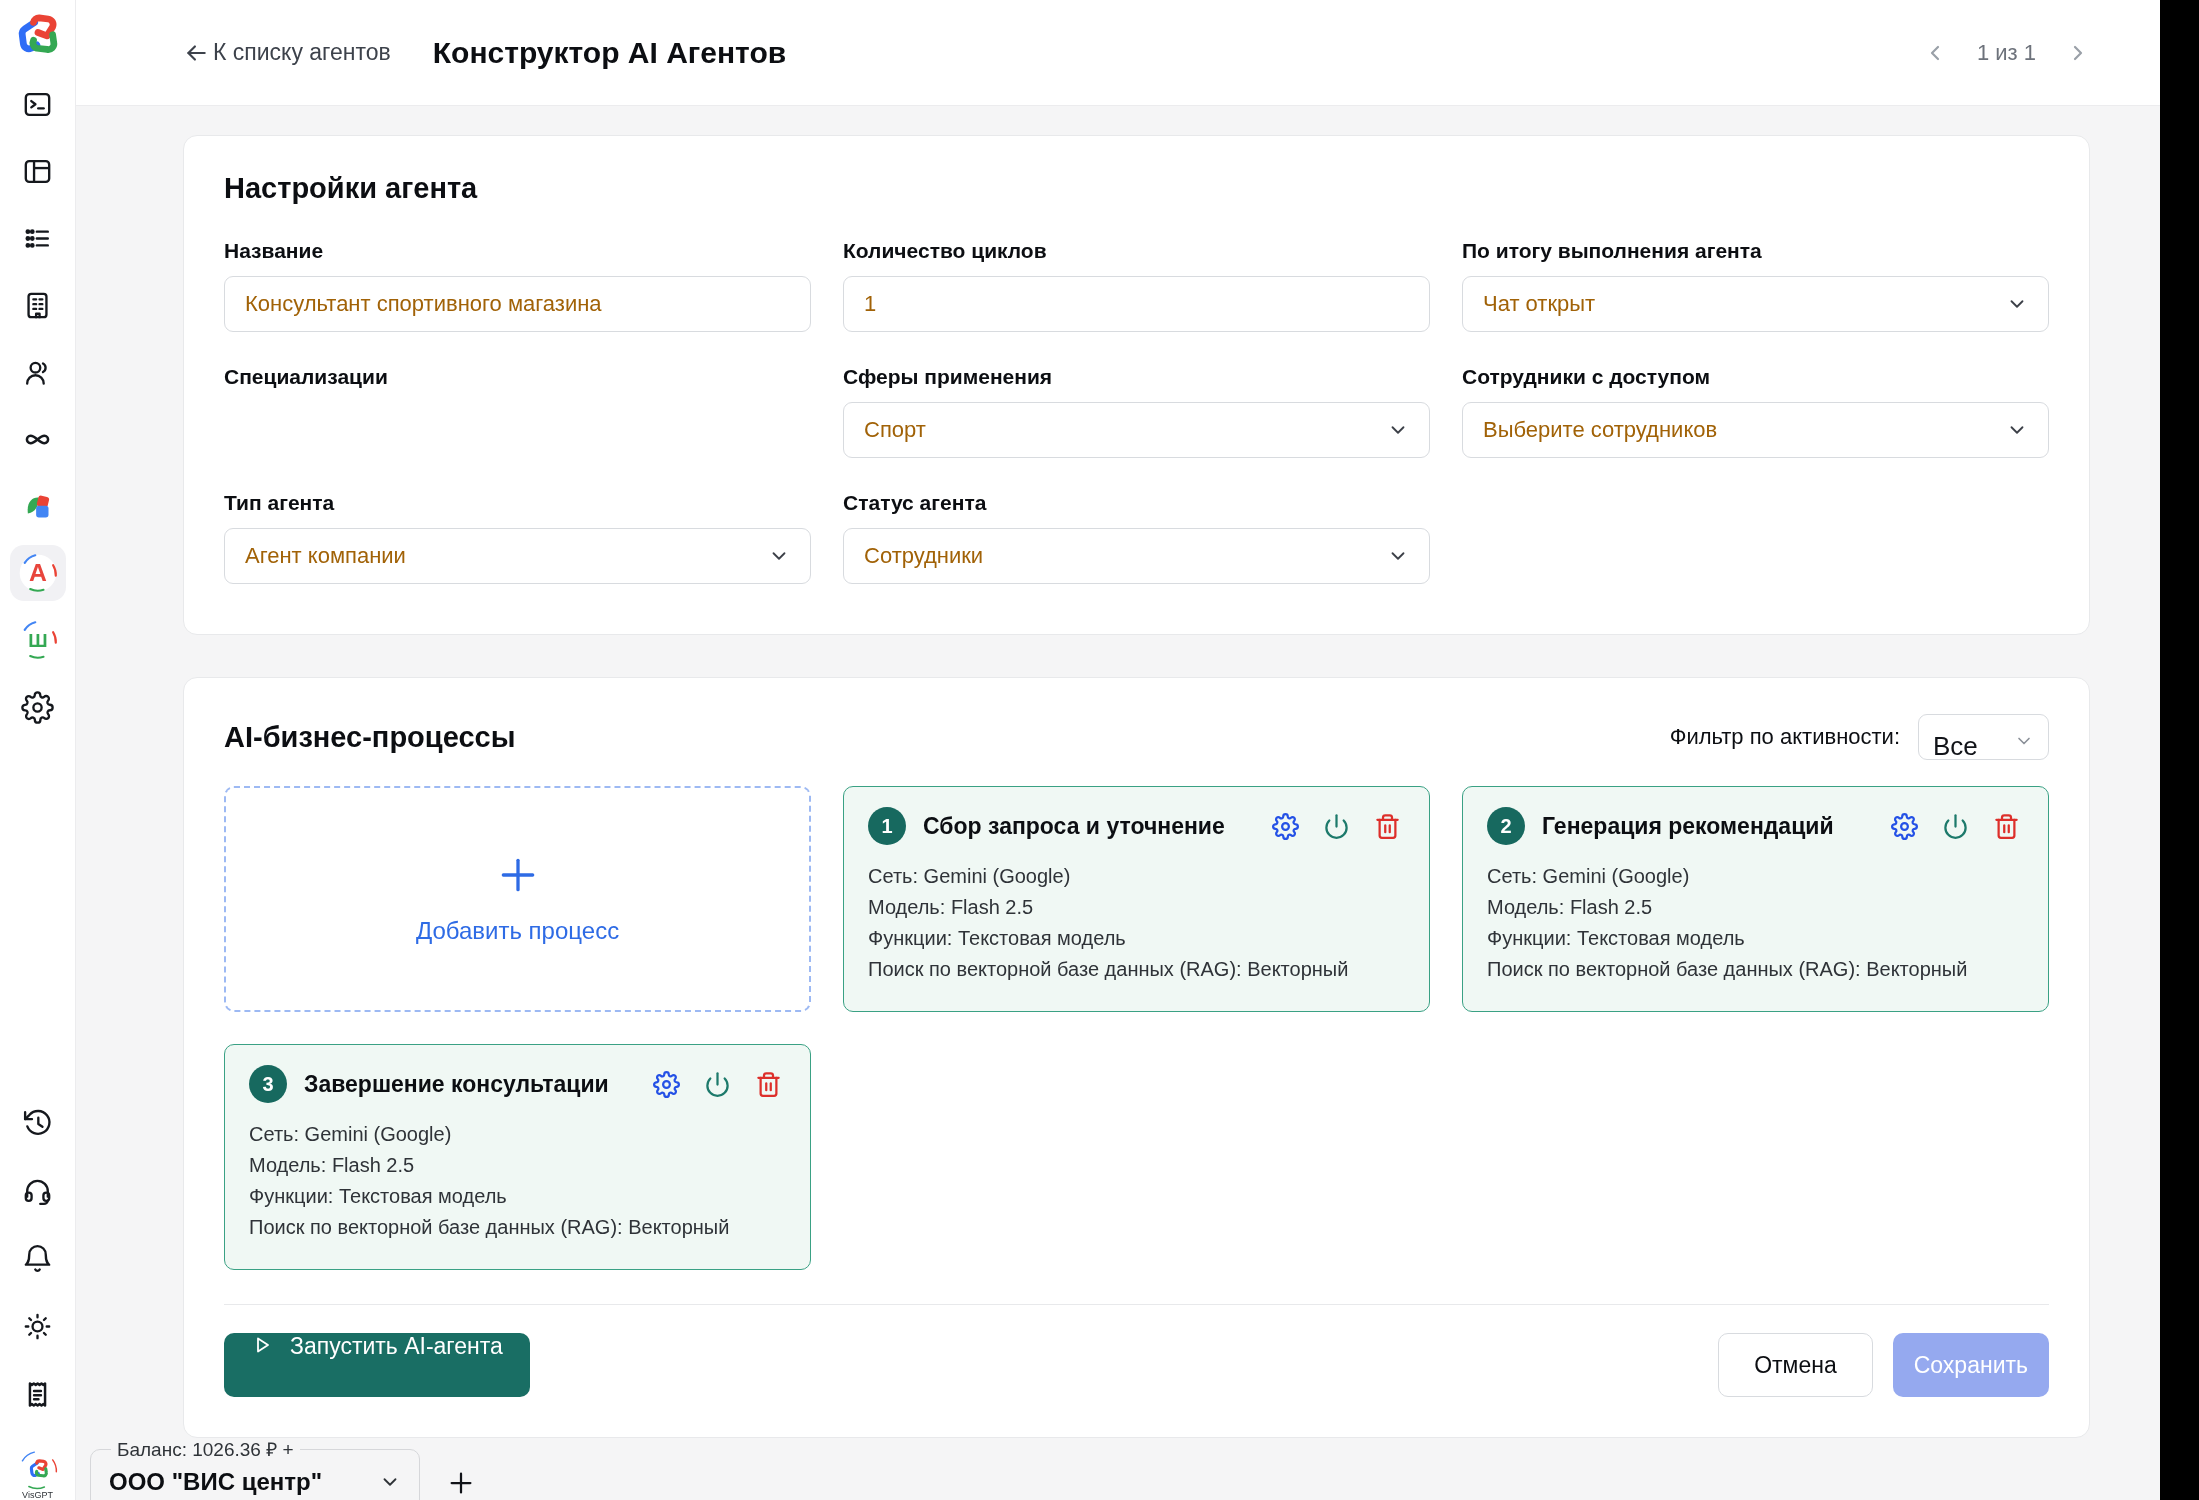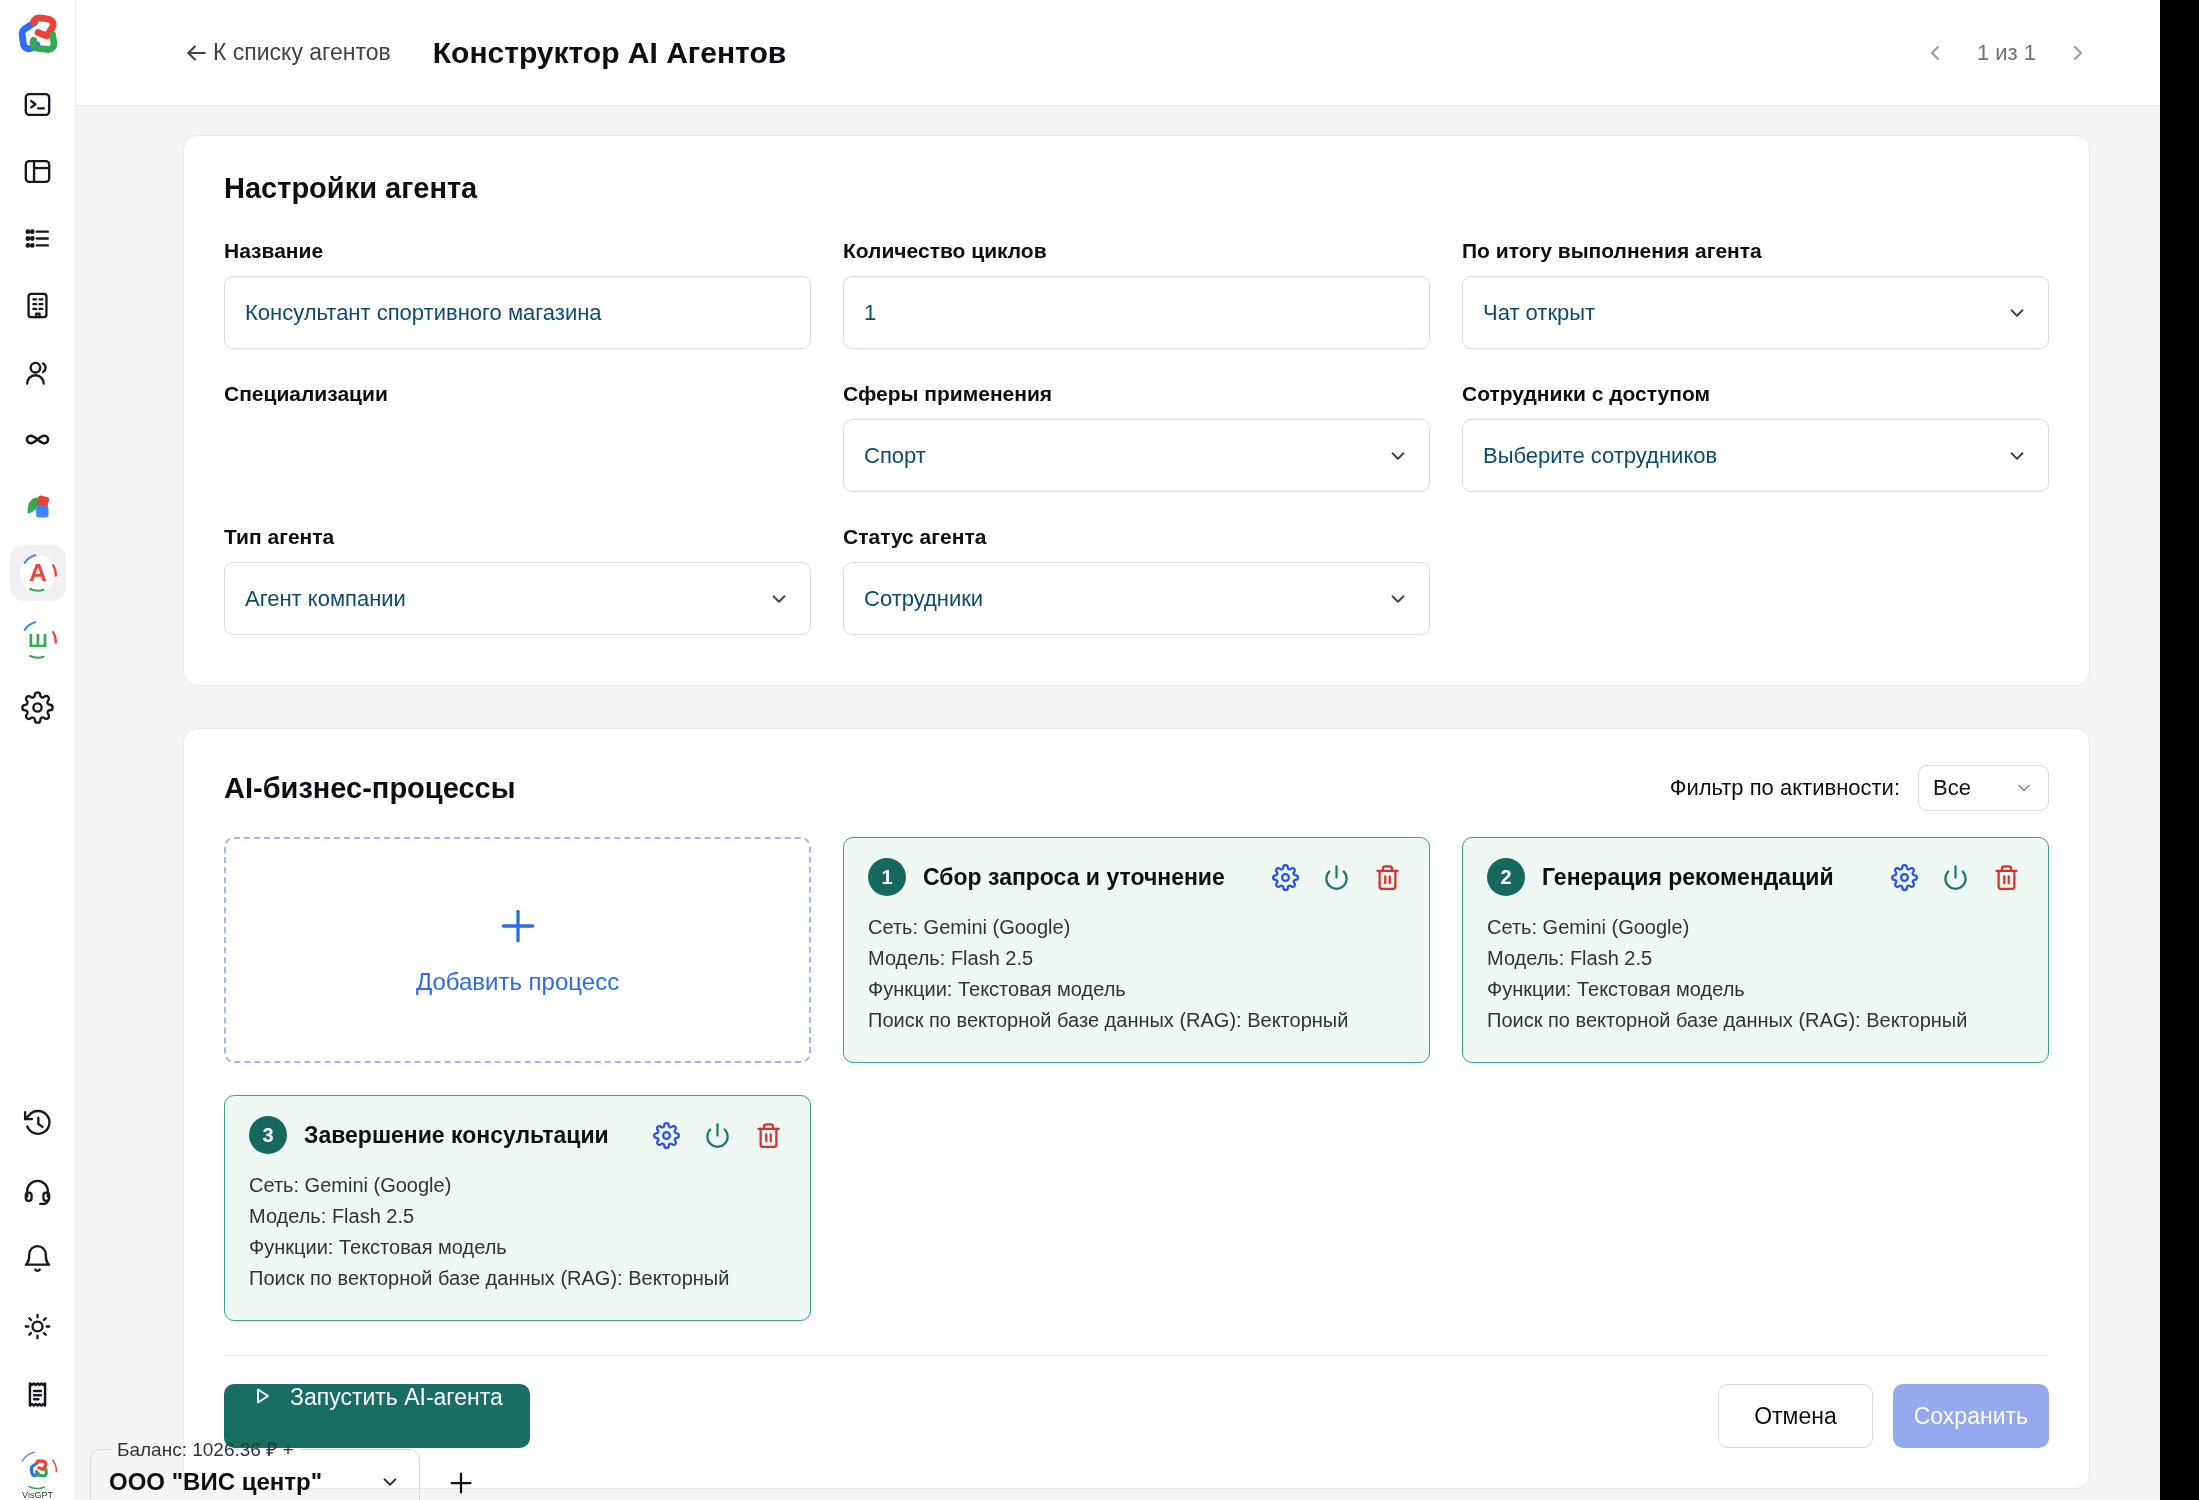"Консультант спортивного магазина" .control { color: #0c4a6e -> #a16207; height: 73px -> 56px }
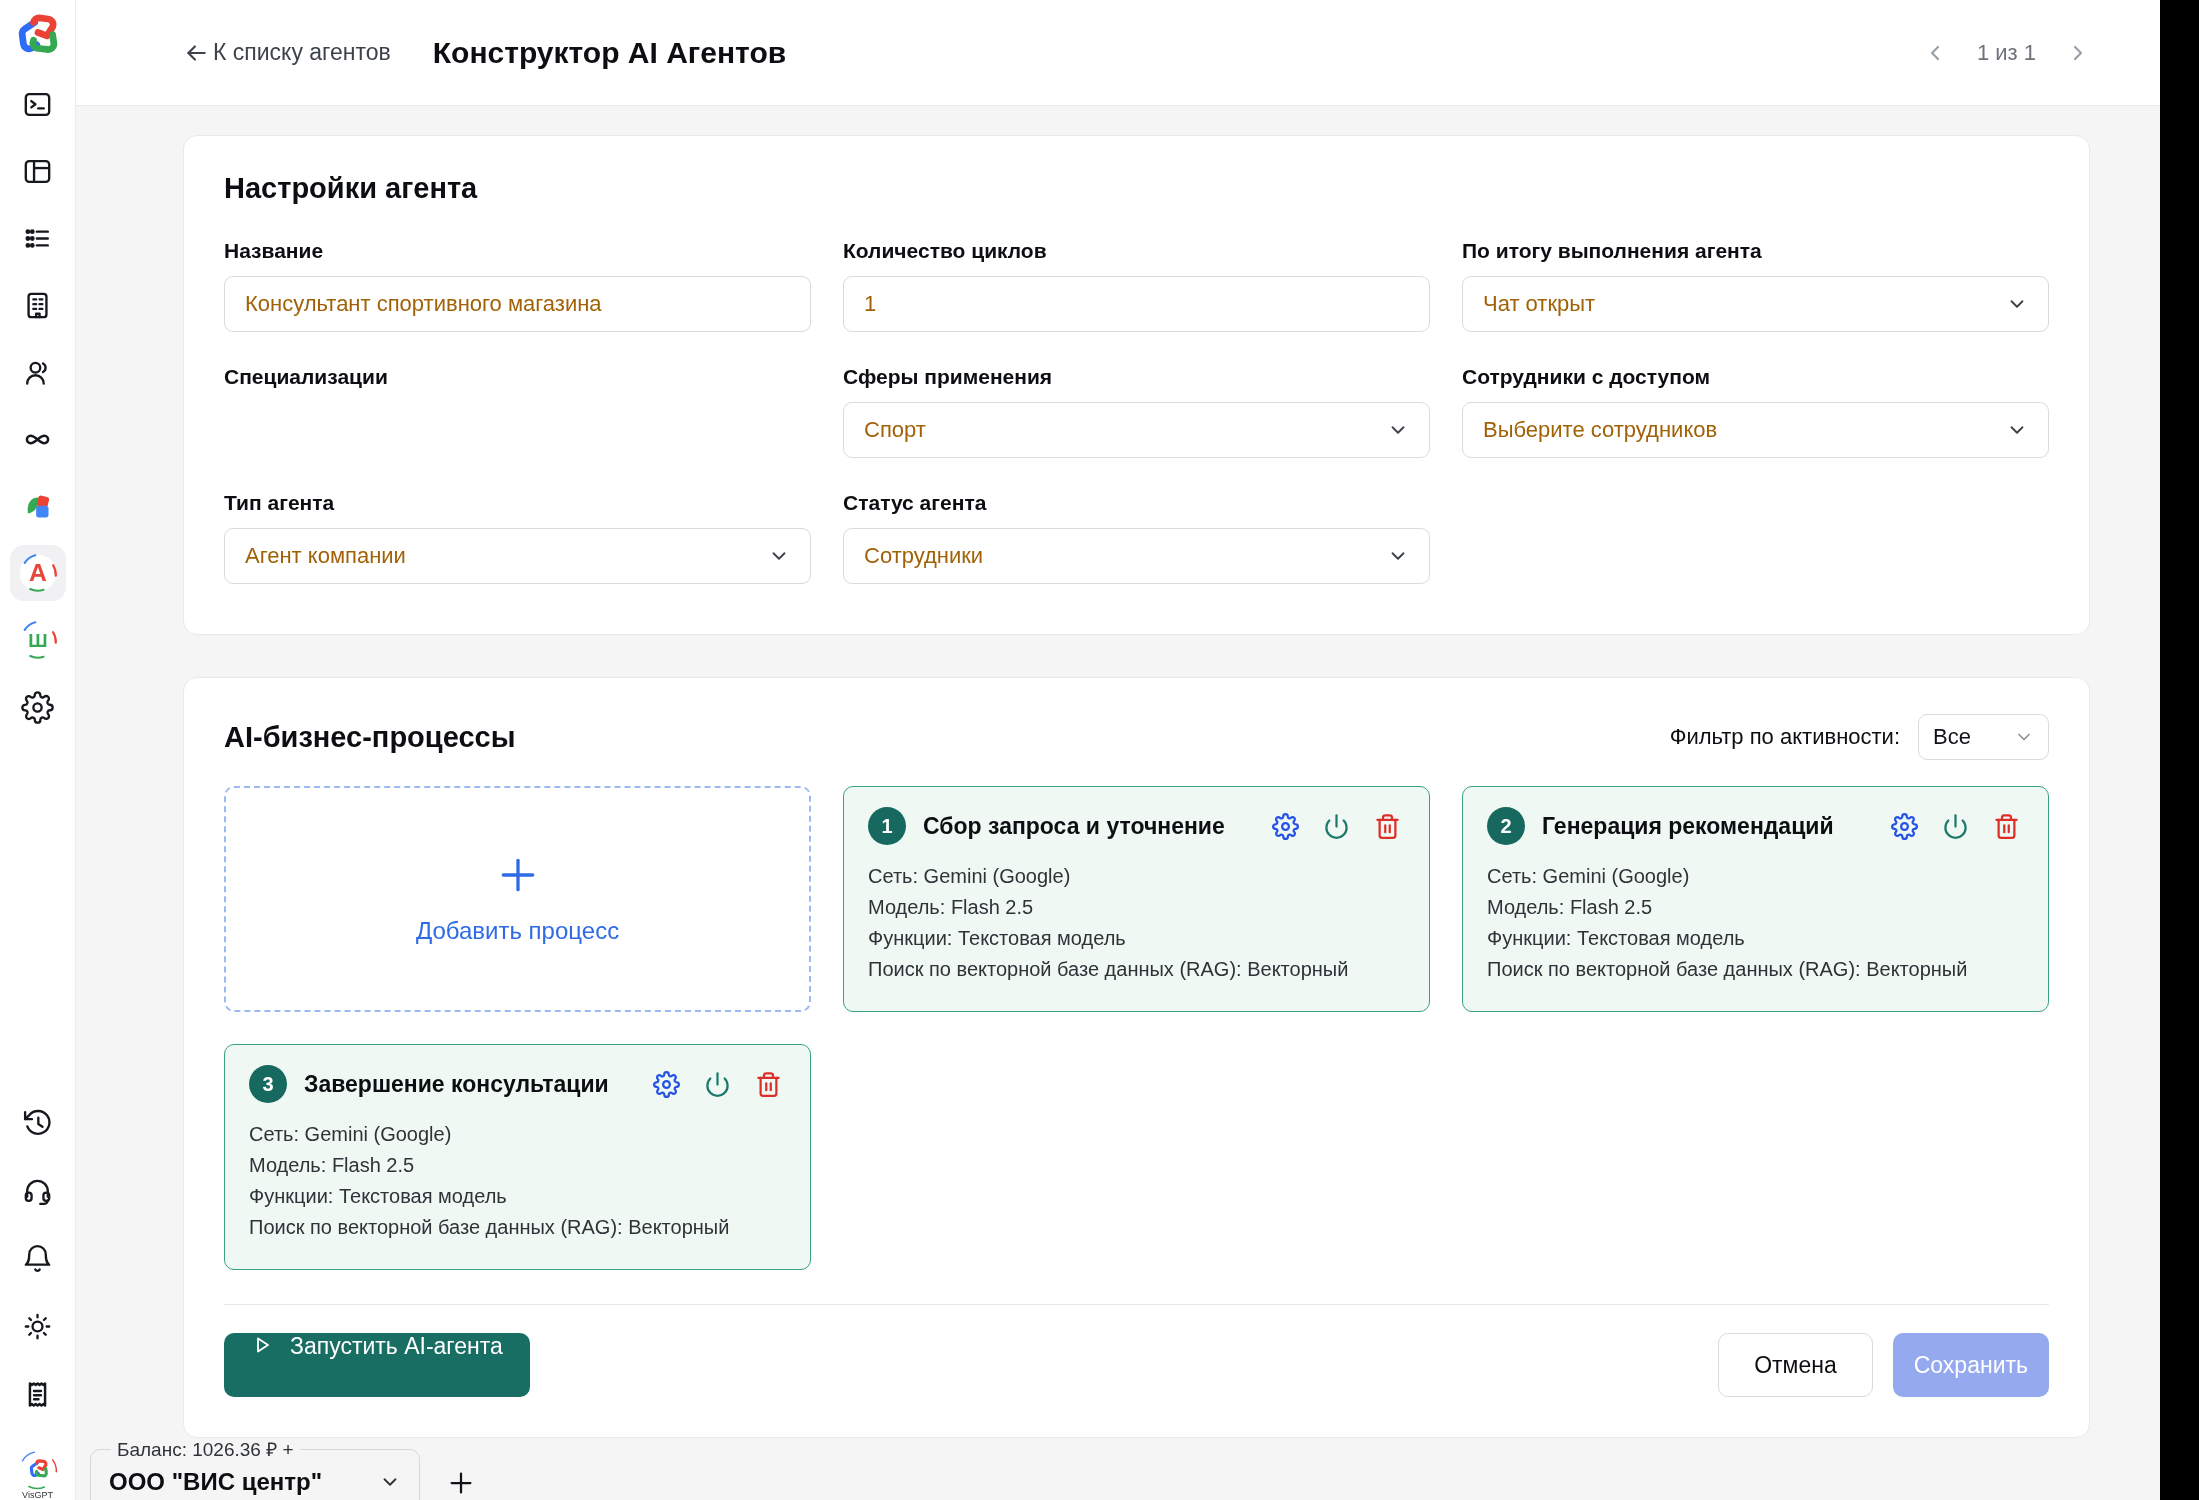"Все" .filter-select { align-items: center -> flex-start; font-size: 22px -> 26px; padding: 4px 14px -> 16px 14px }
